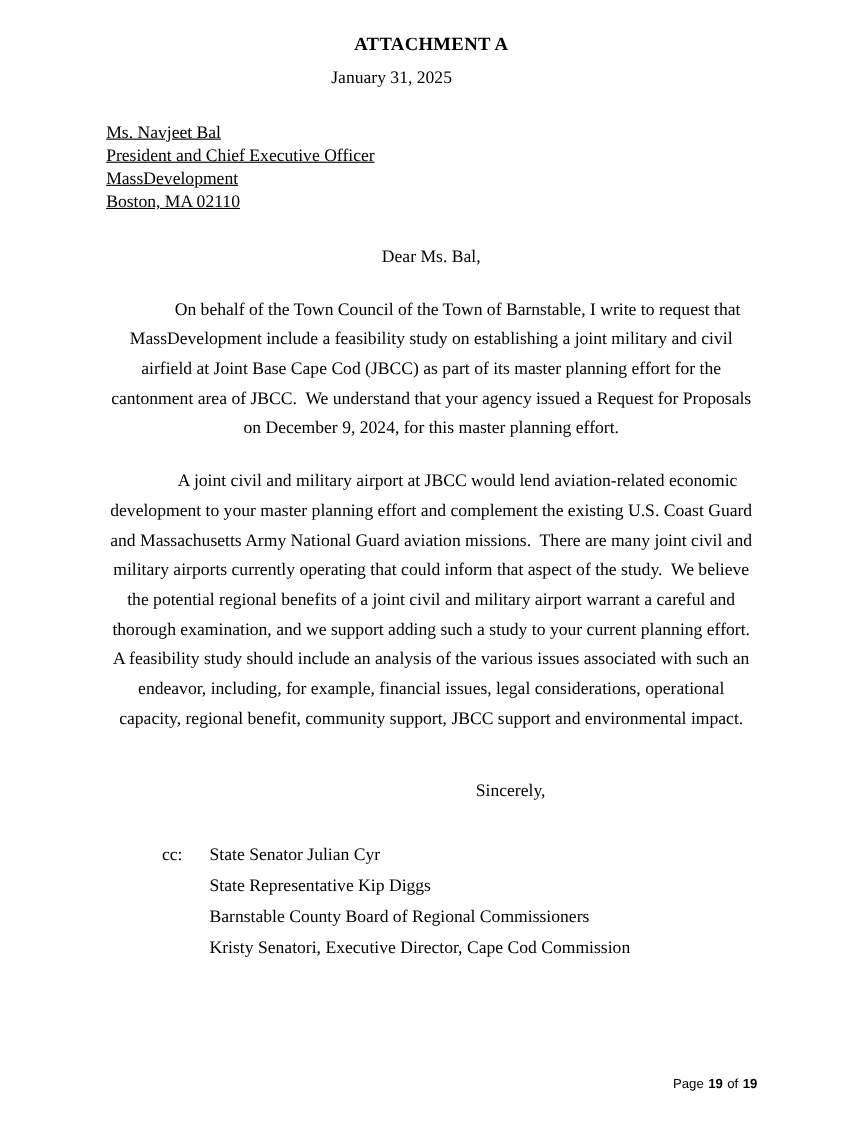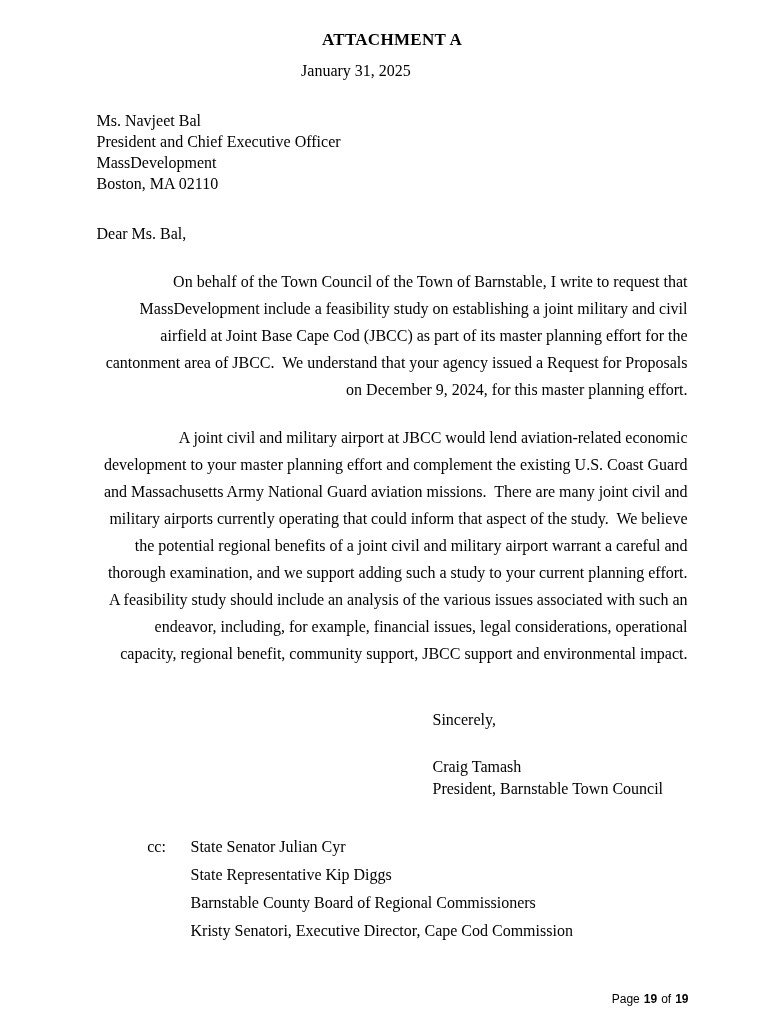"Ms. Navjeet Bal" .recipient { text-decoration: none -> underline }
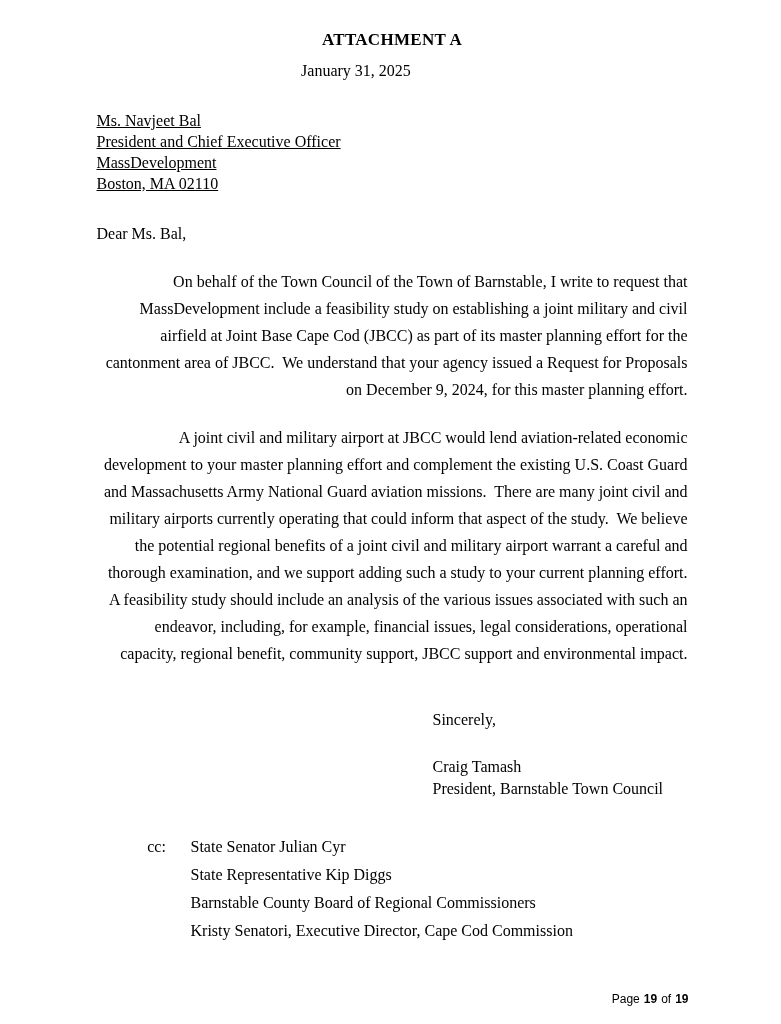"Dear Ms. Bal," .salutation { text-align: none -> center }
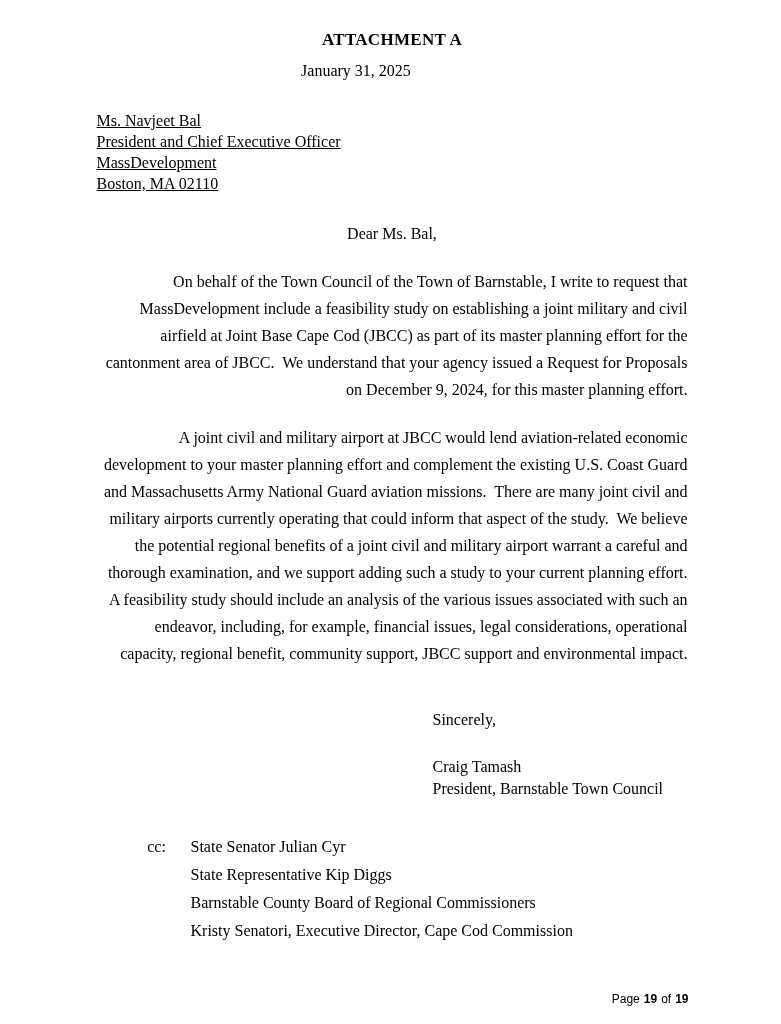"On behalf of the Town" .body-para { text-align: right -> center }
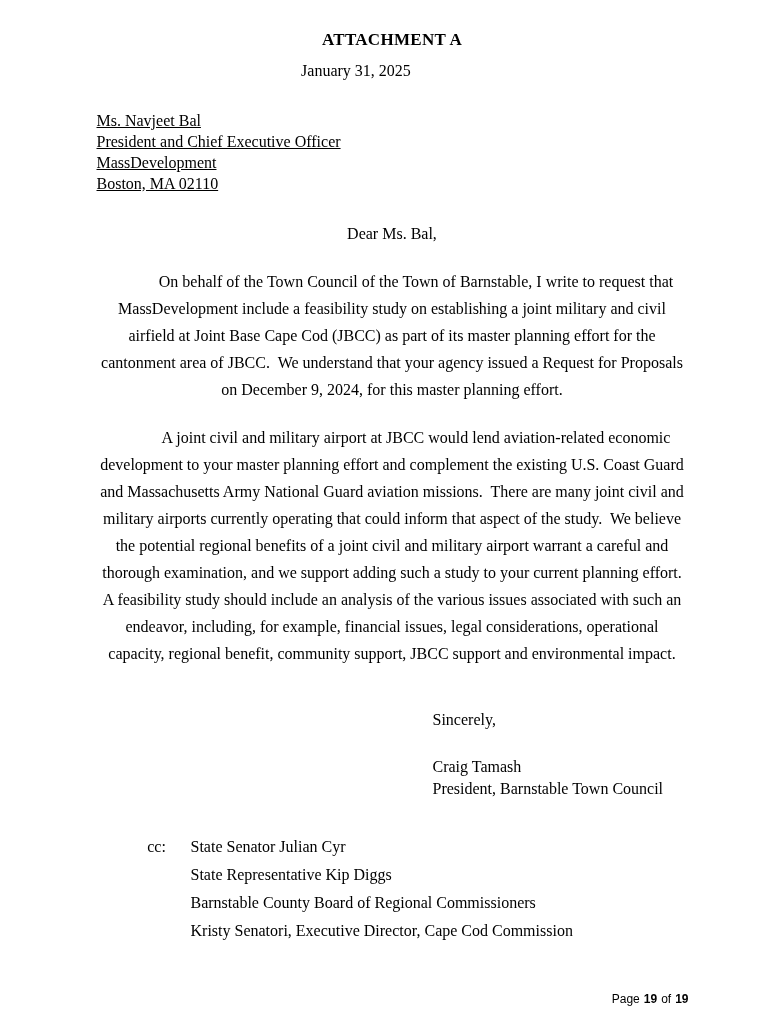"Craig Tamash" div.signer { html: <div> <div>Craig Tamash</div> <div>President, Barnstable Town Council</div> </div> -> none }
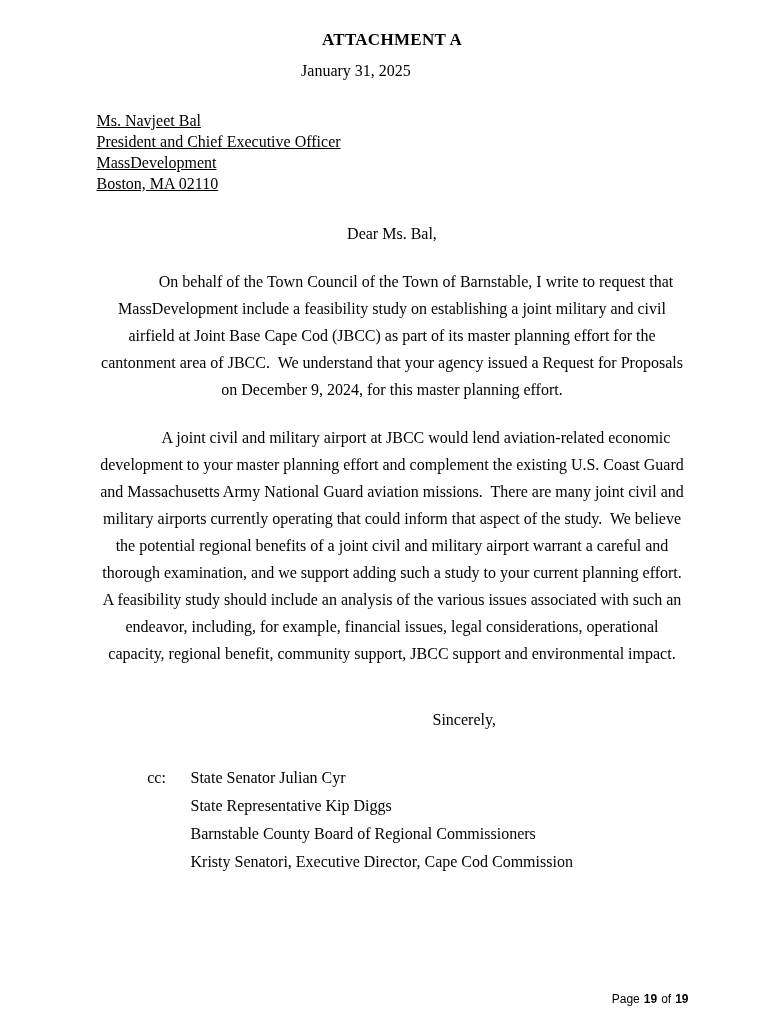"Page" .footer { bottom: 18px -> 32px }
